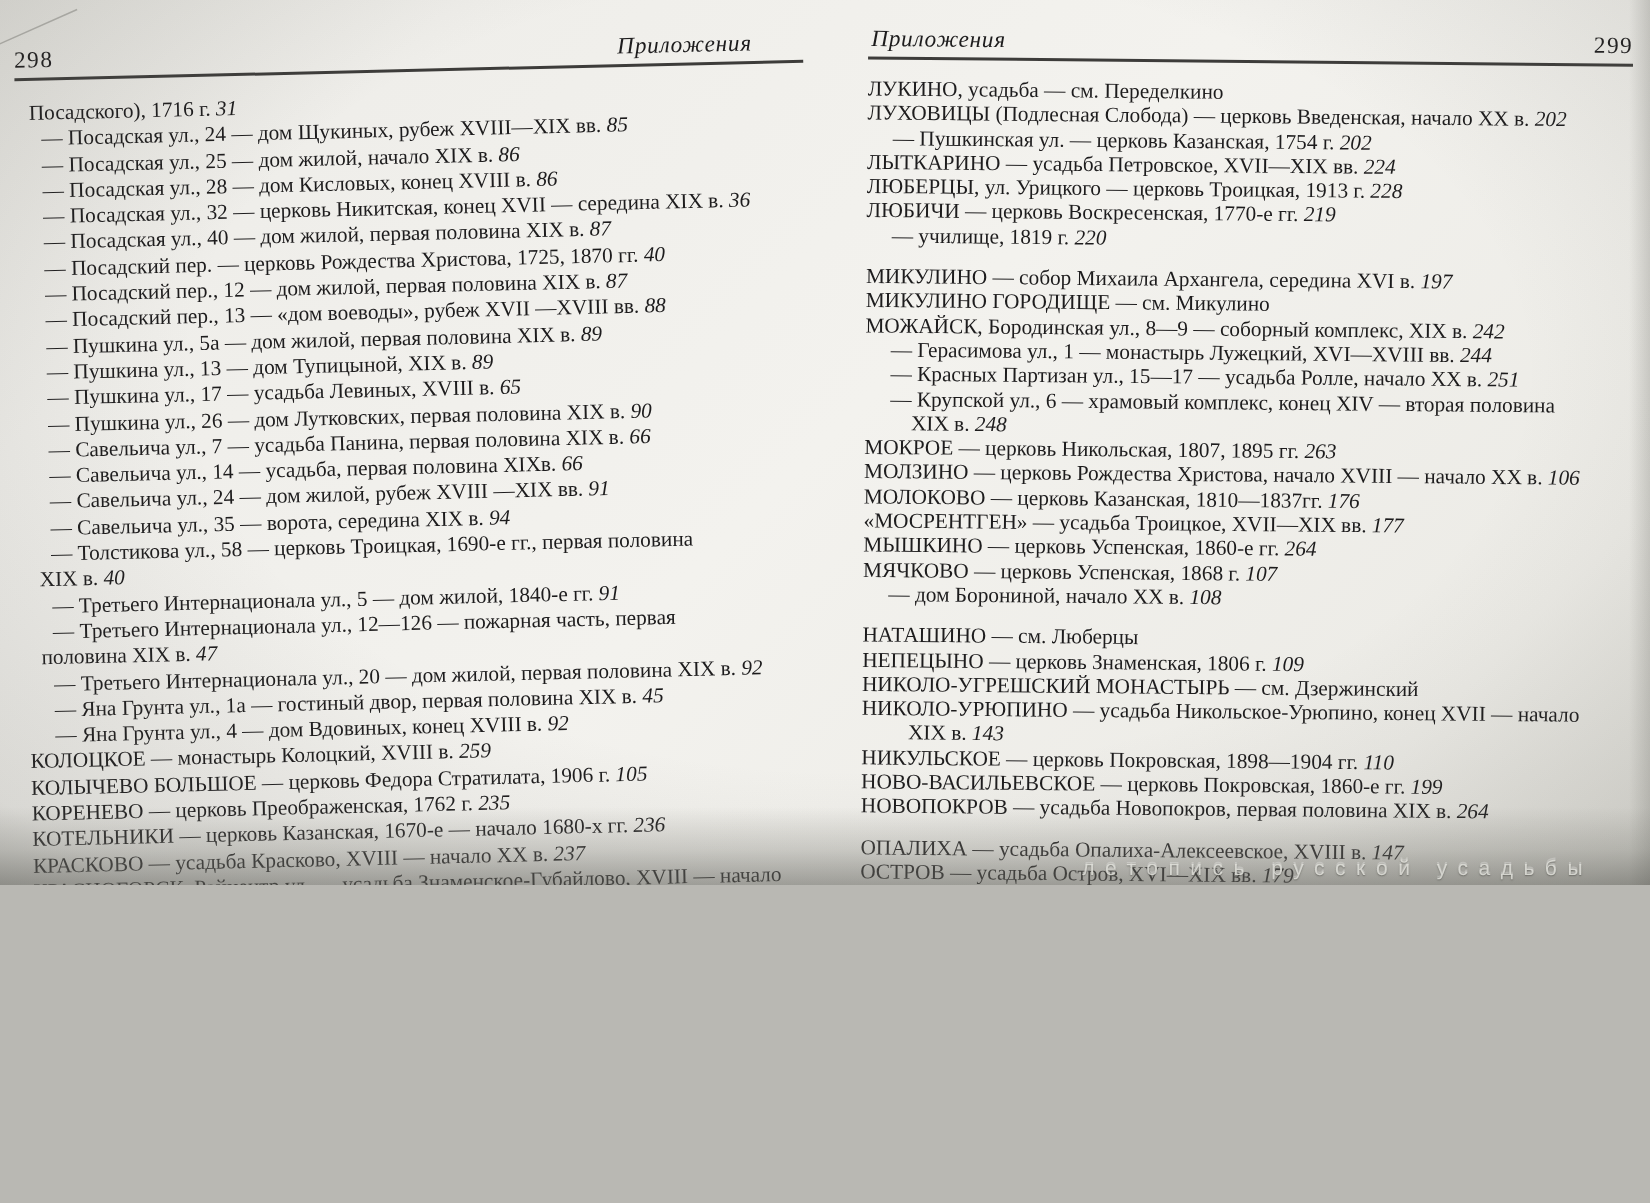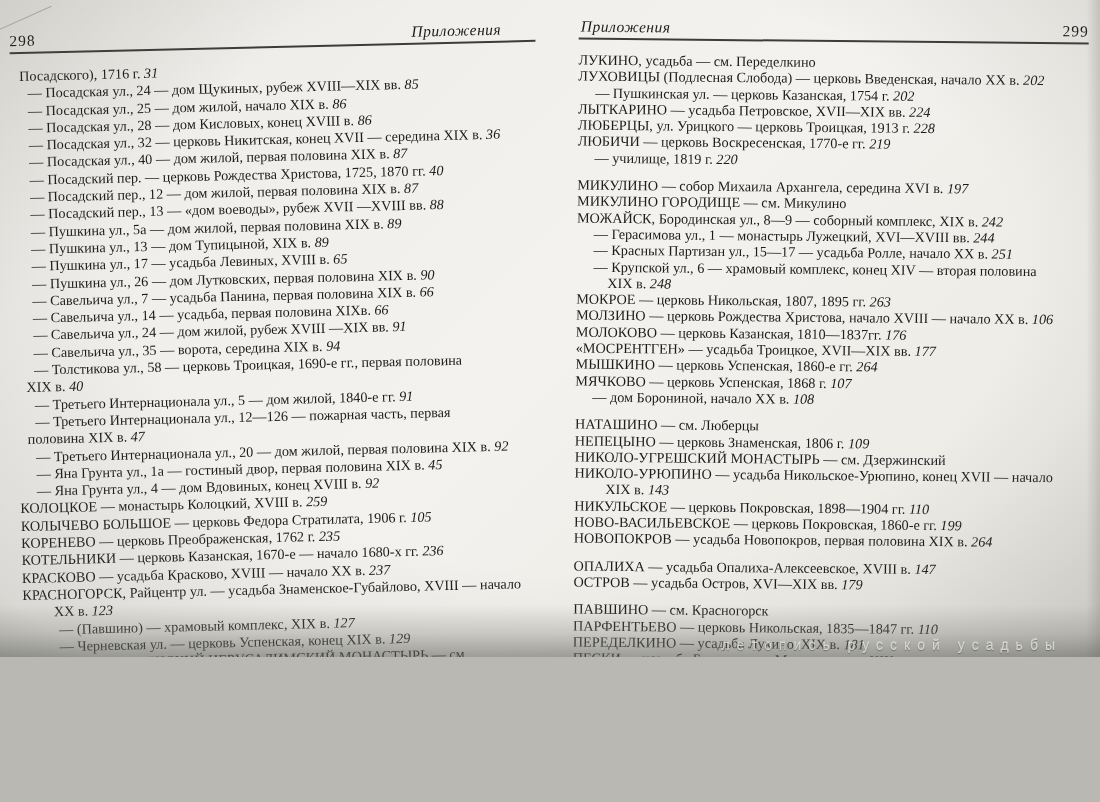"летопись русской усадьбы" .photo { height: 657px -> 590px }
